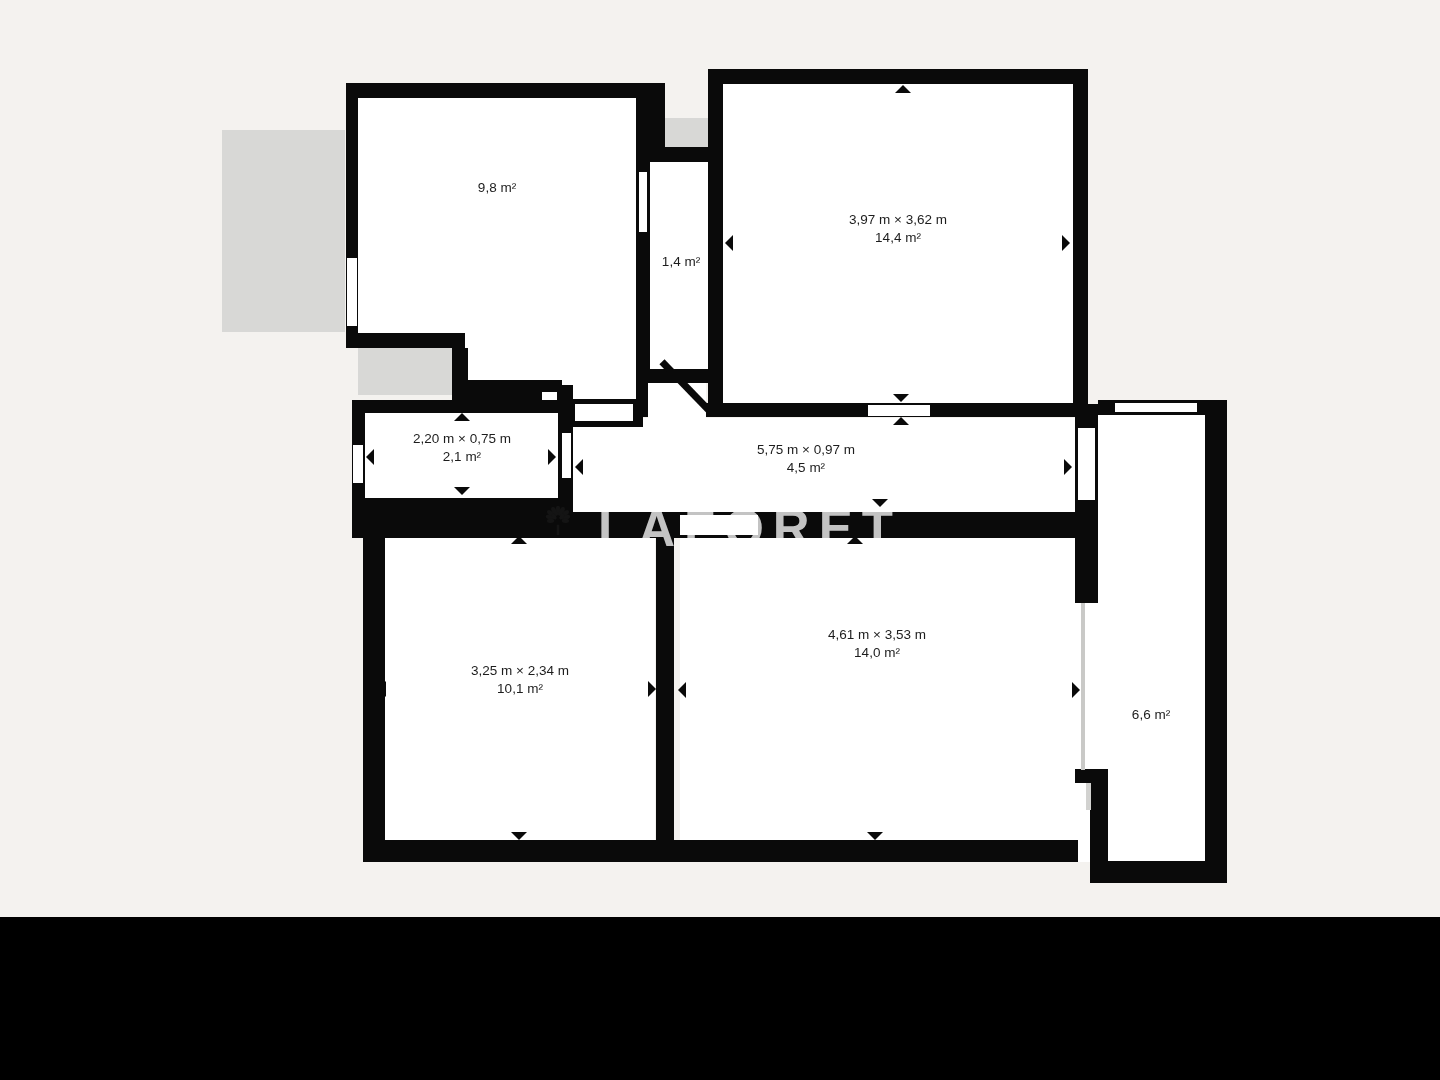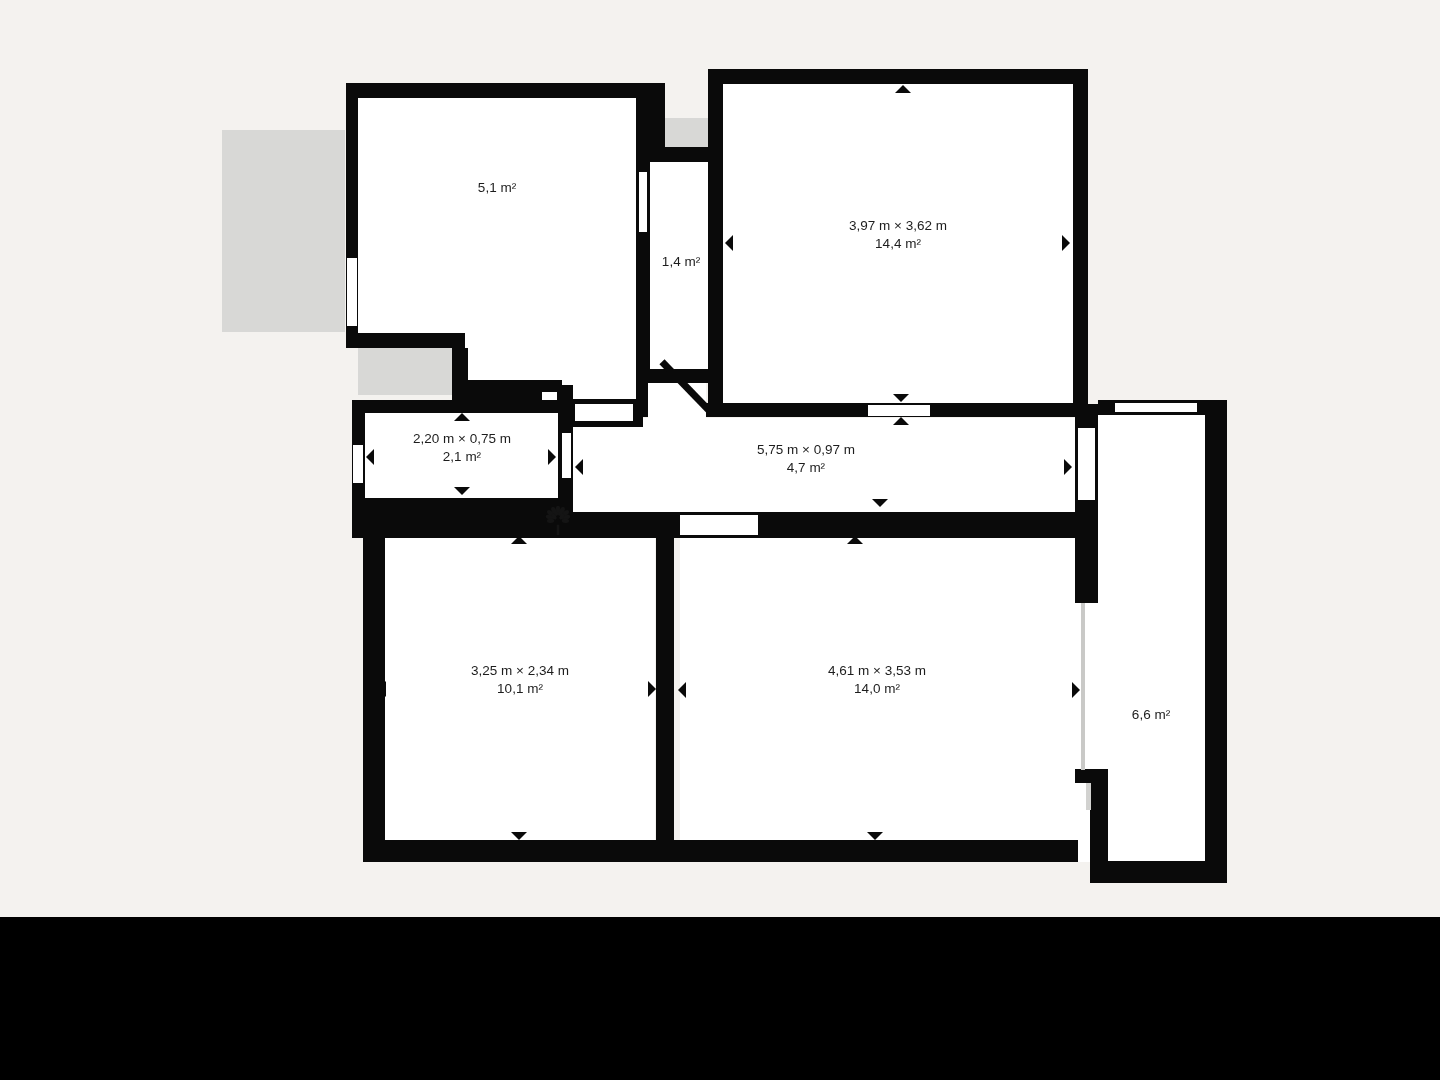"5,1 m²" span { text: 5,1 -> 9,8 }
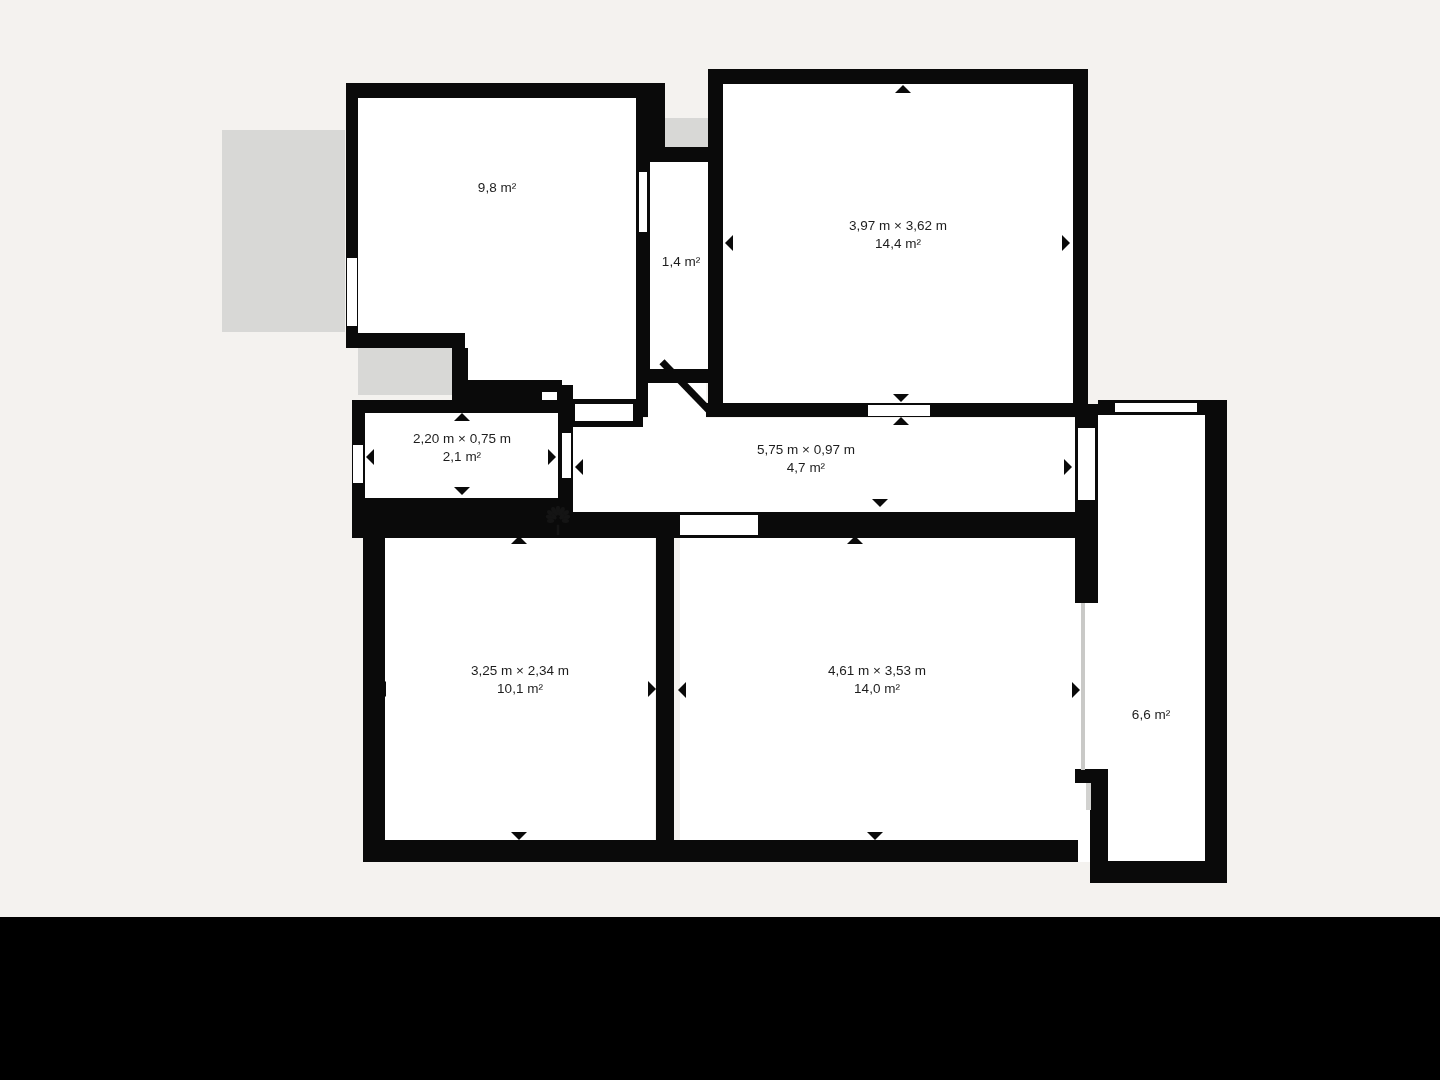"3,97 m × 3,62 m" div.label { top: 235px -> 229px }
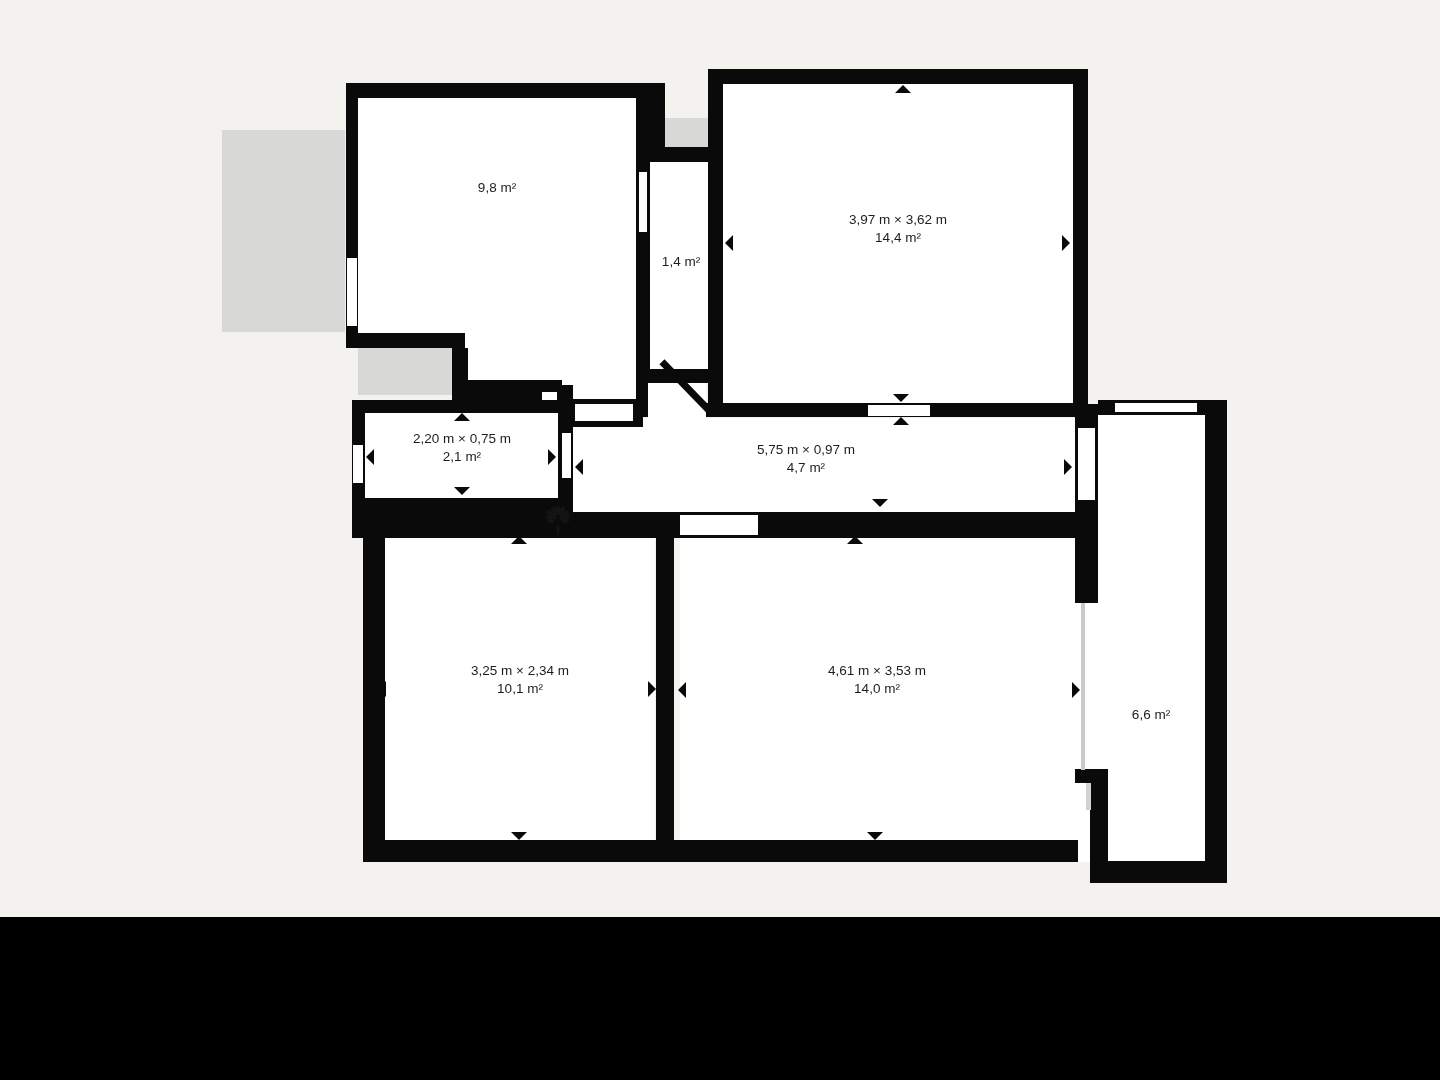"4,7 m²" span { text: 4,7 -> 4,5 }
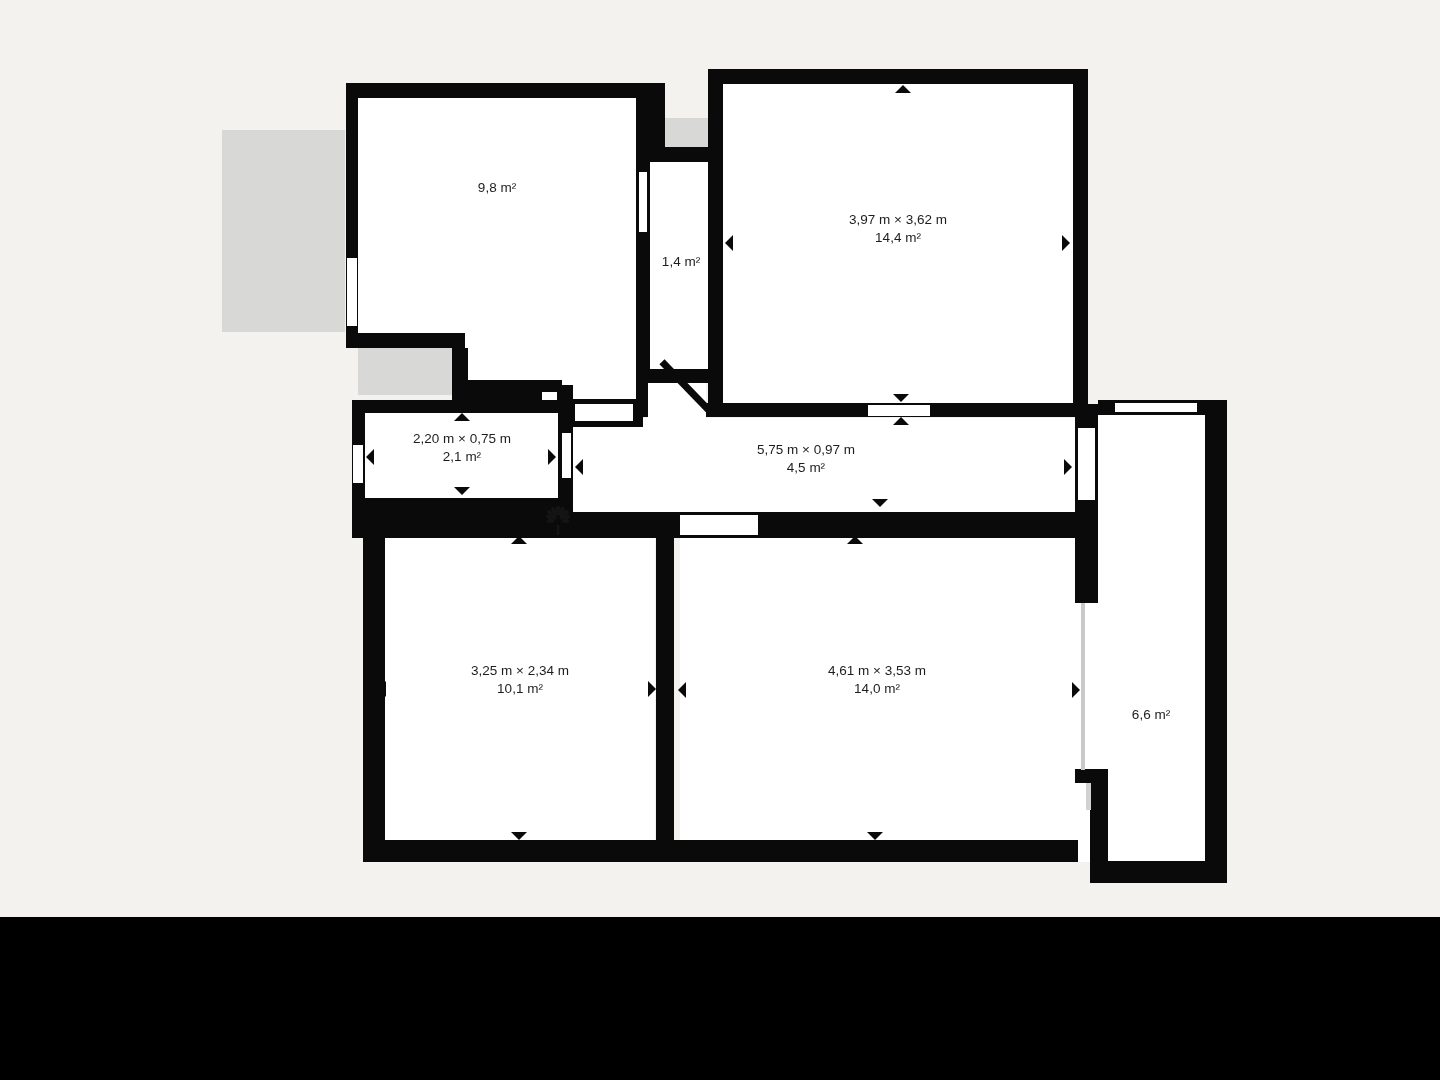"LAFORÊT" div { html: none -> <div>LAFORÊT</div> }
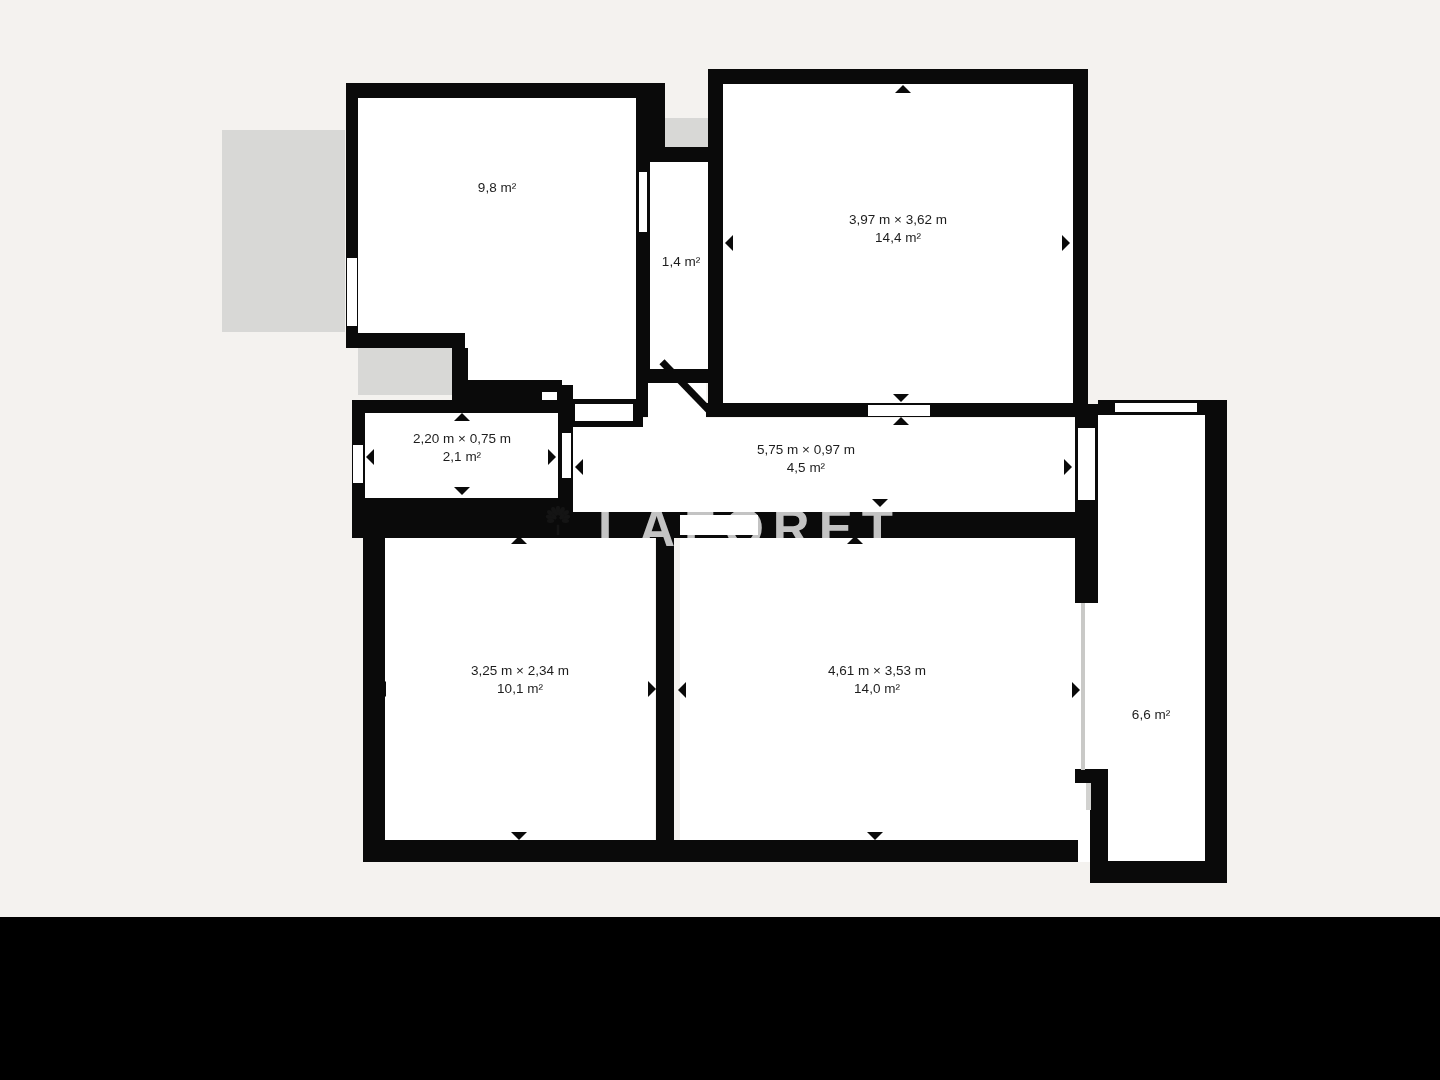"4,61 m × 3,53 m" div.label { top: 680px -> 644px }
